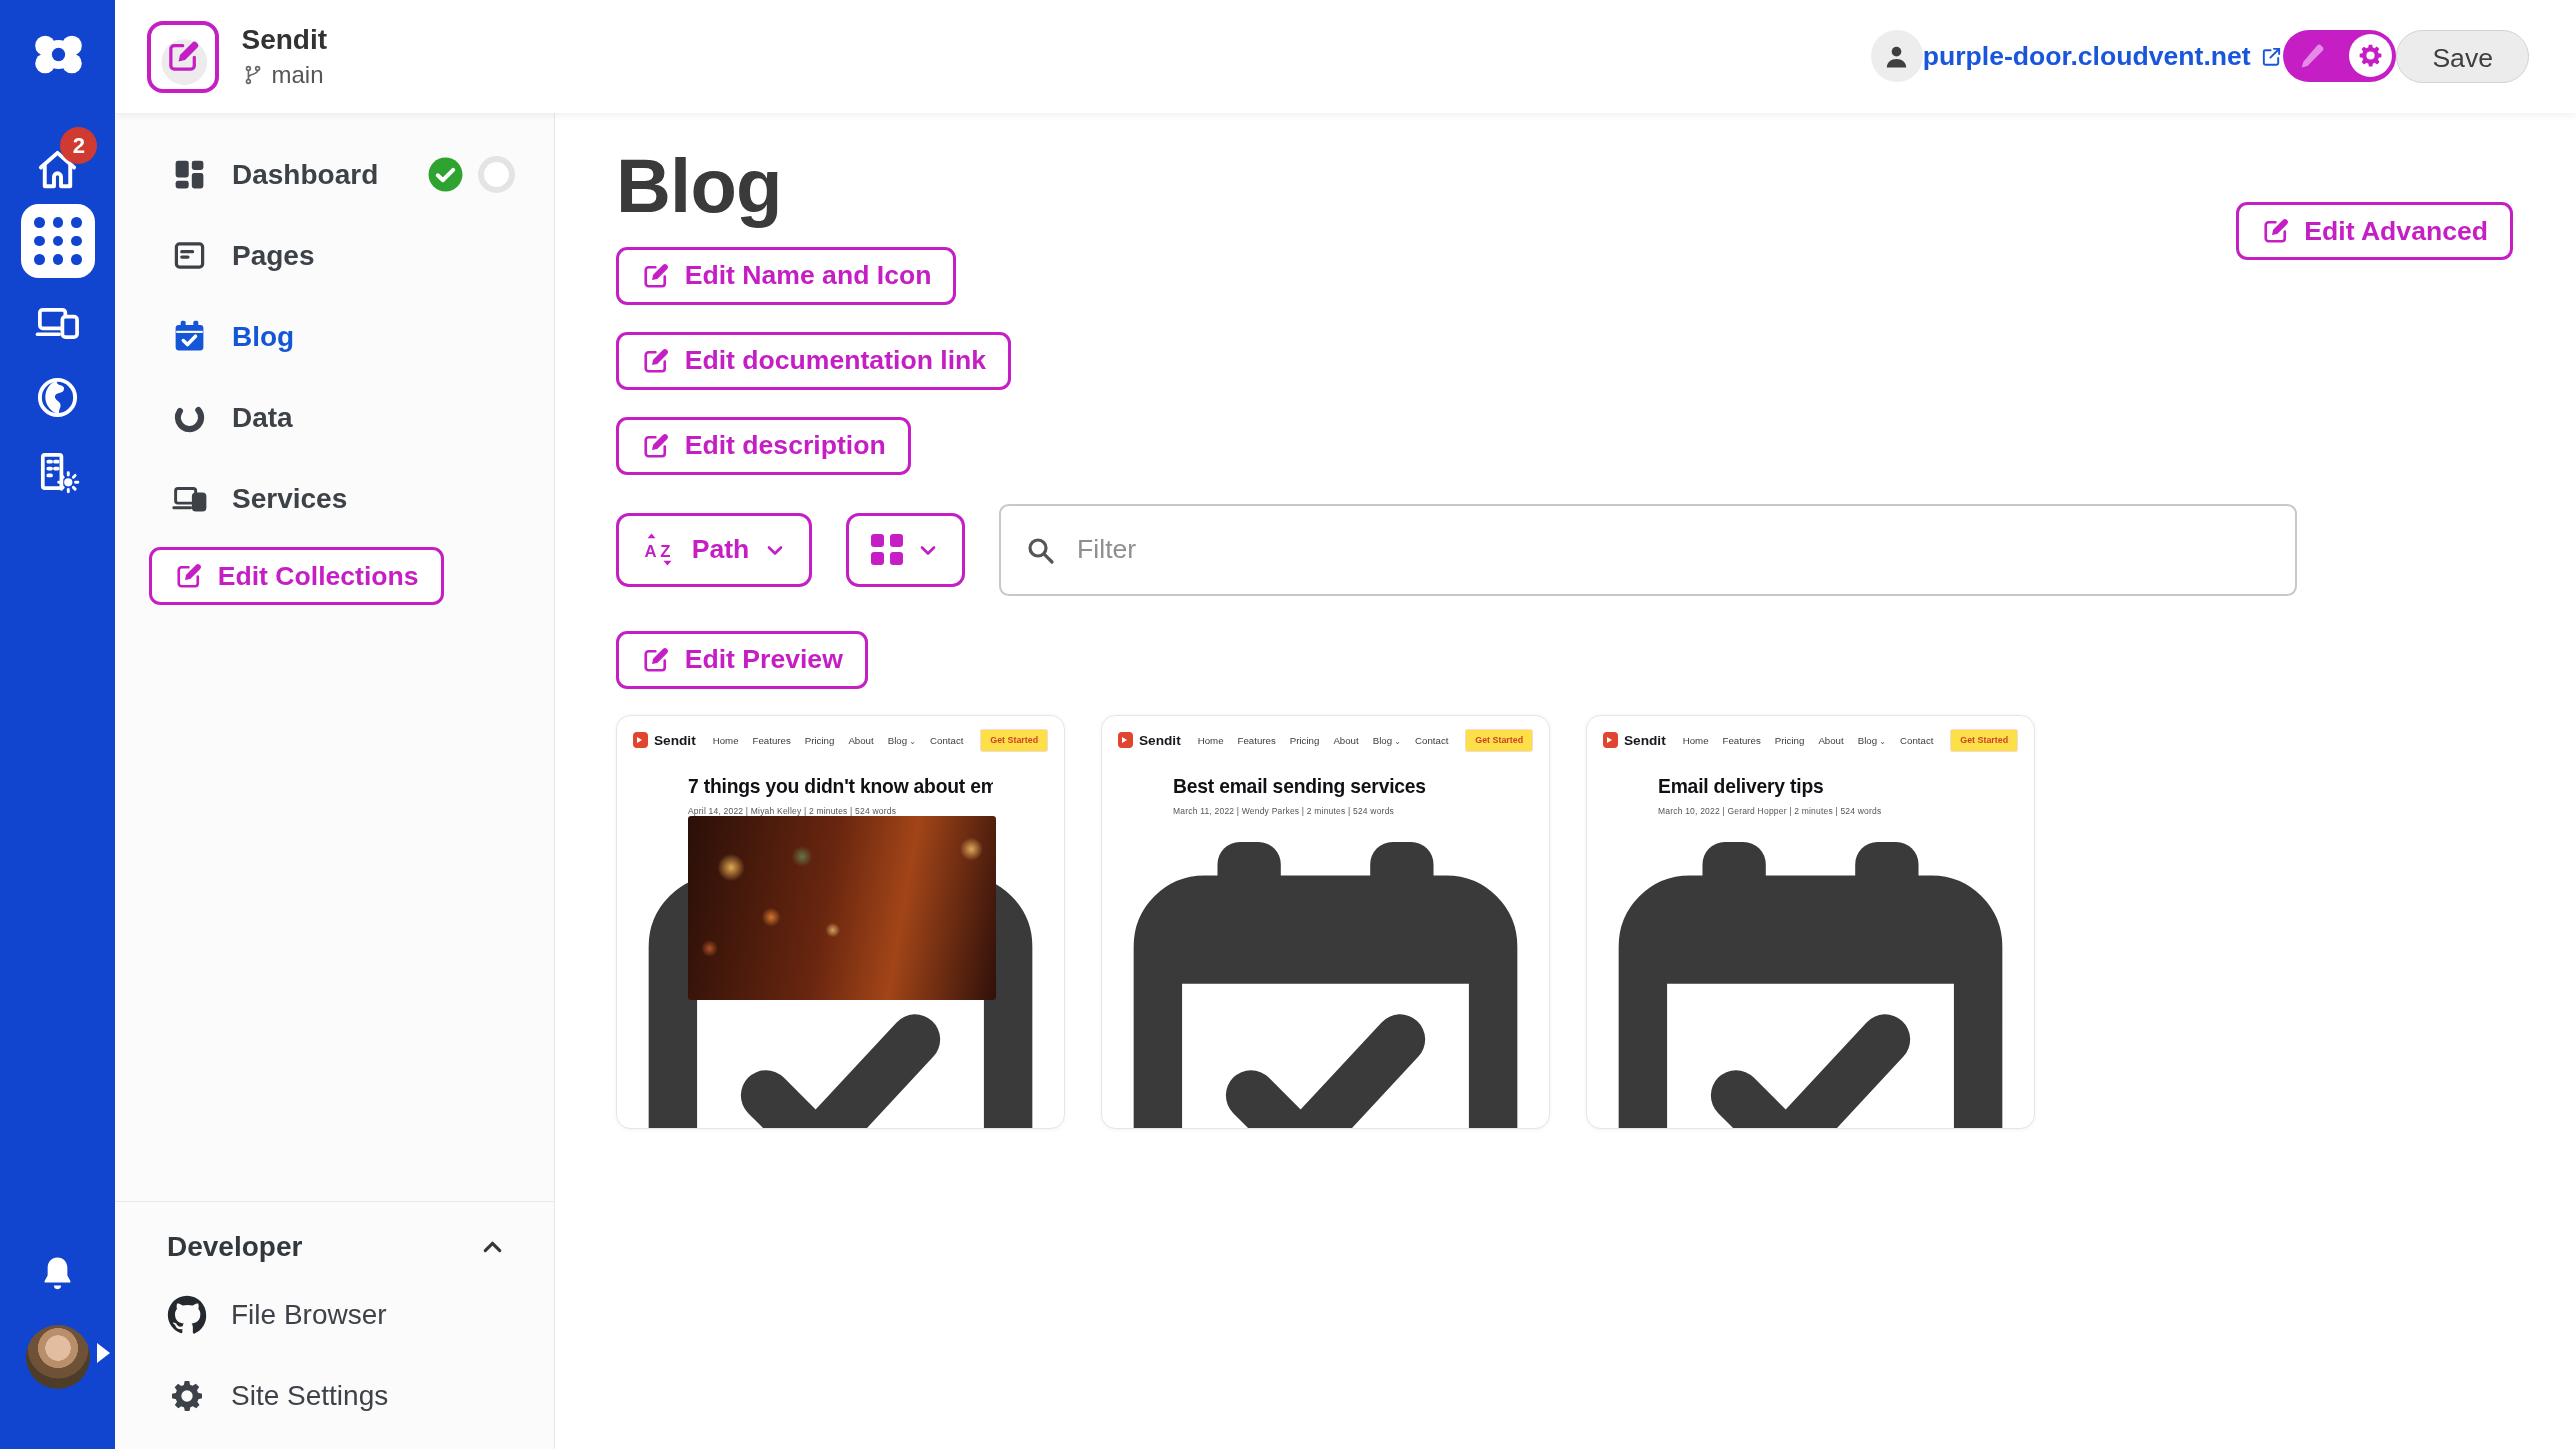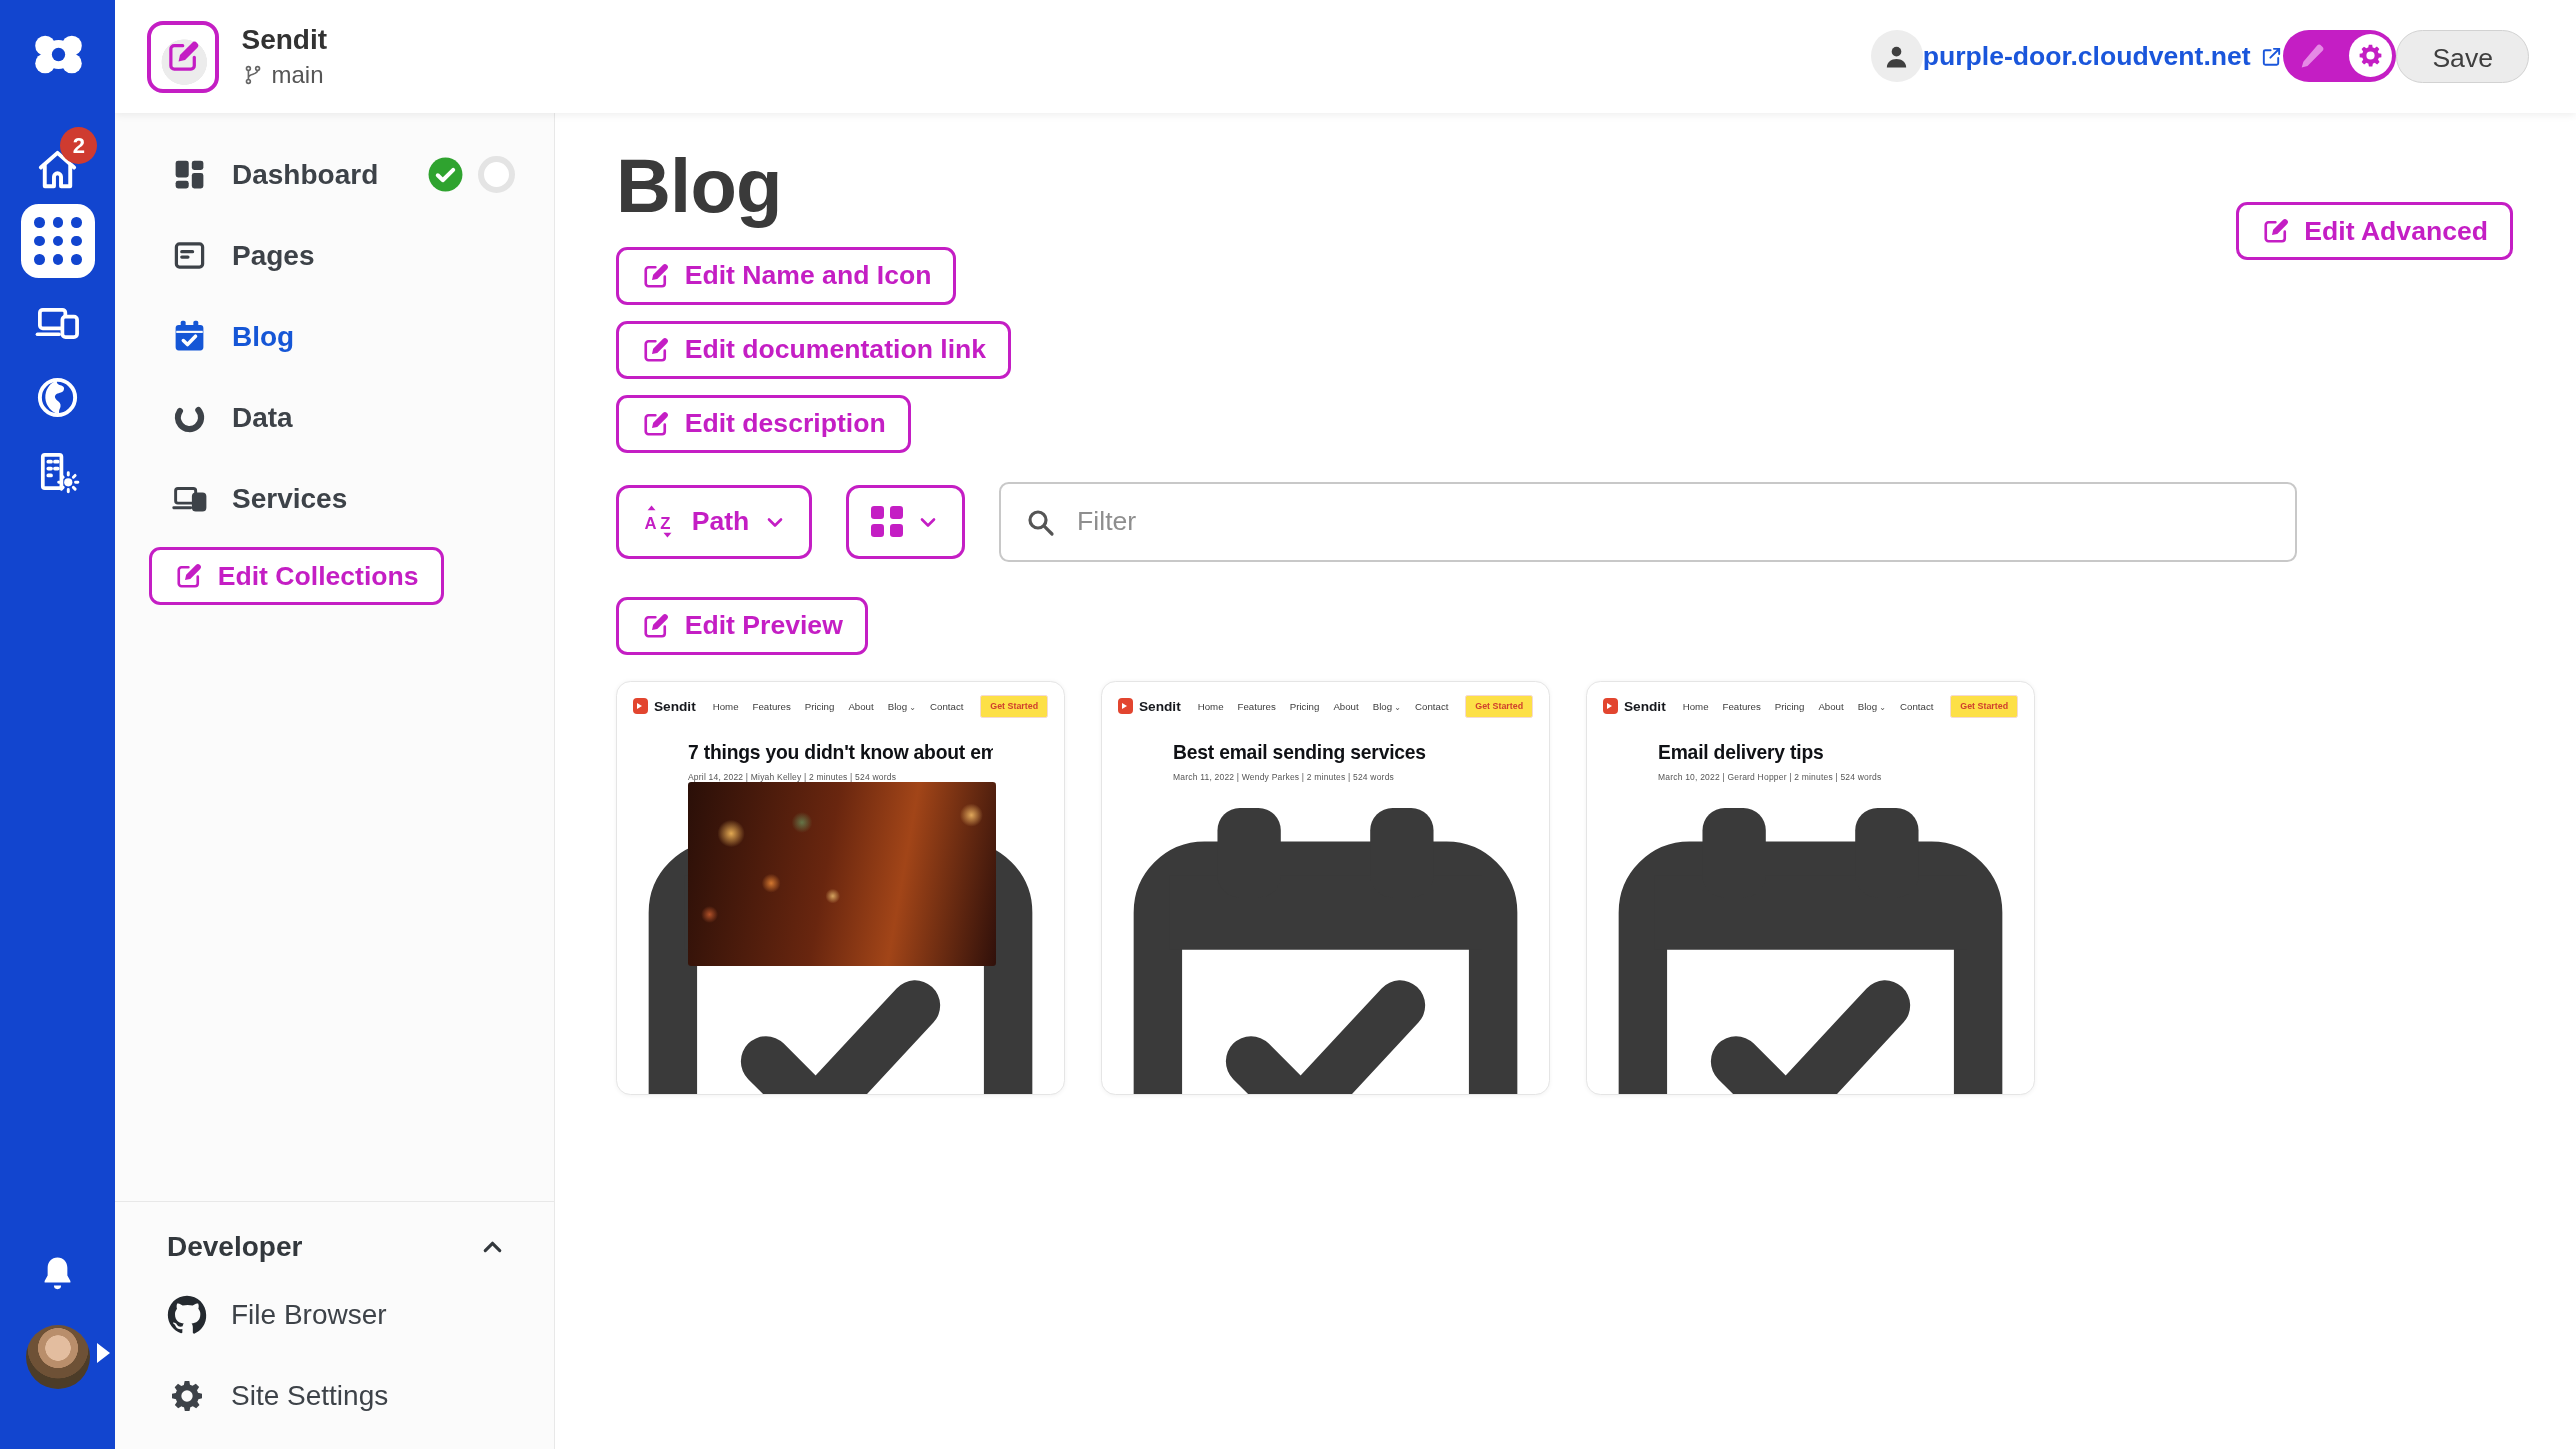"Edit Name and Icon" .stack { gap: 16px -> 27px }
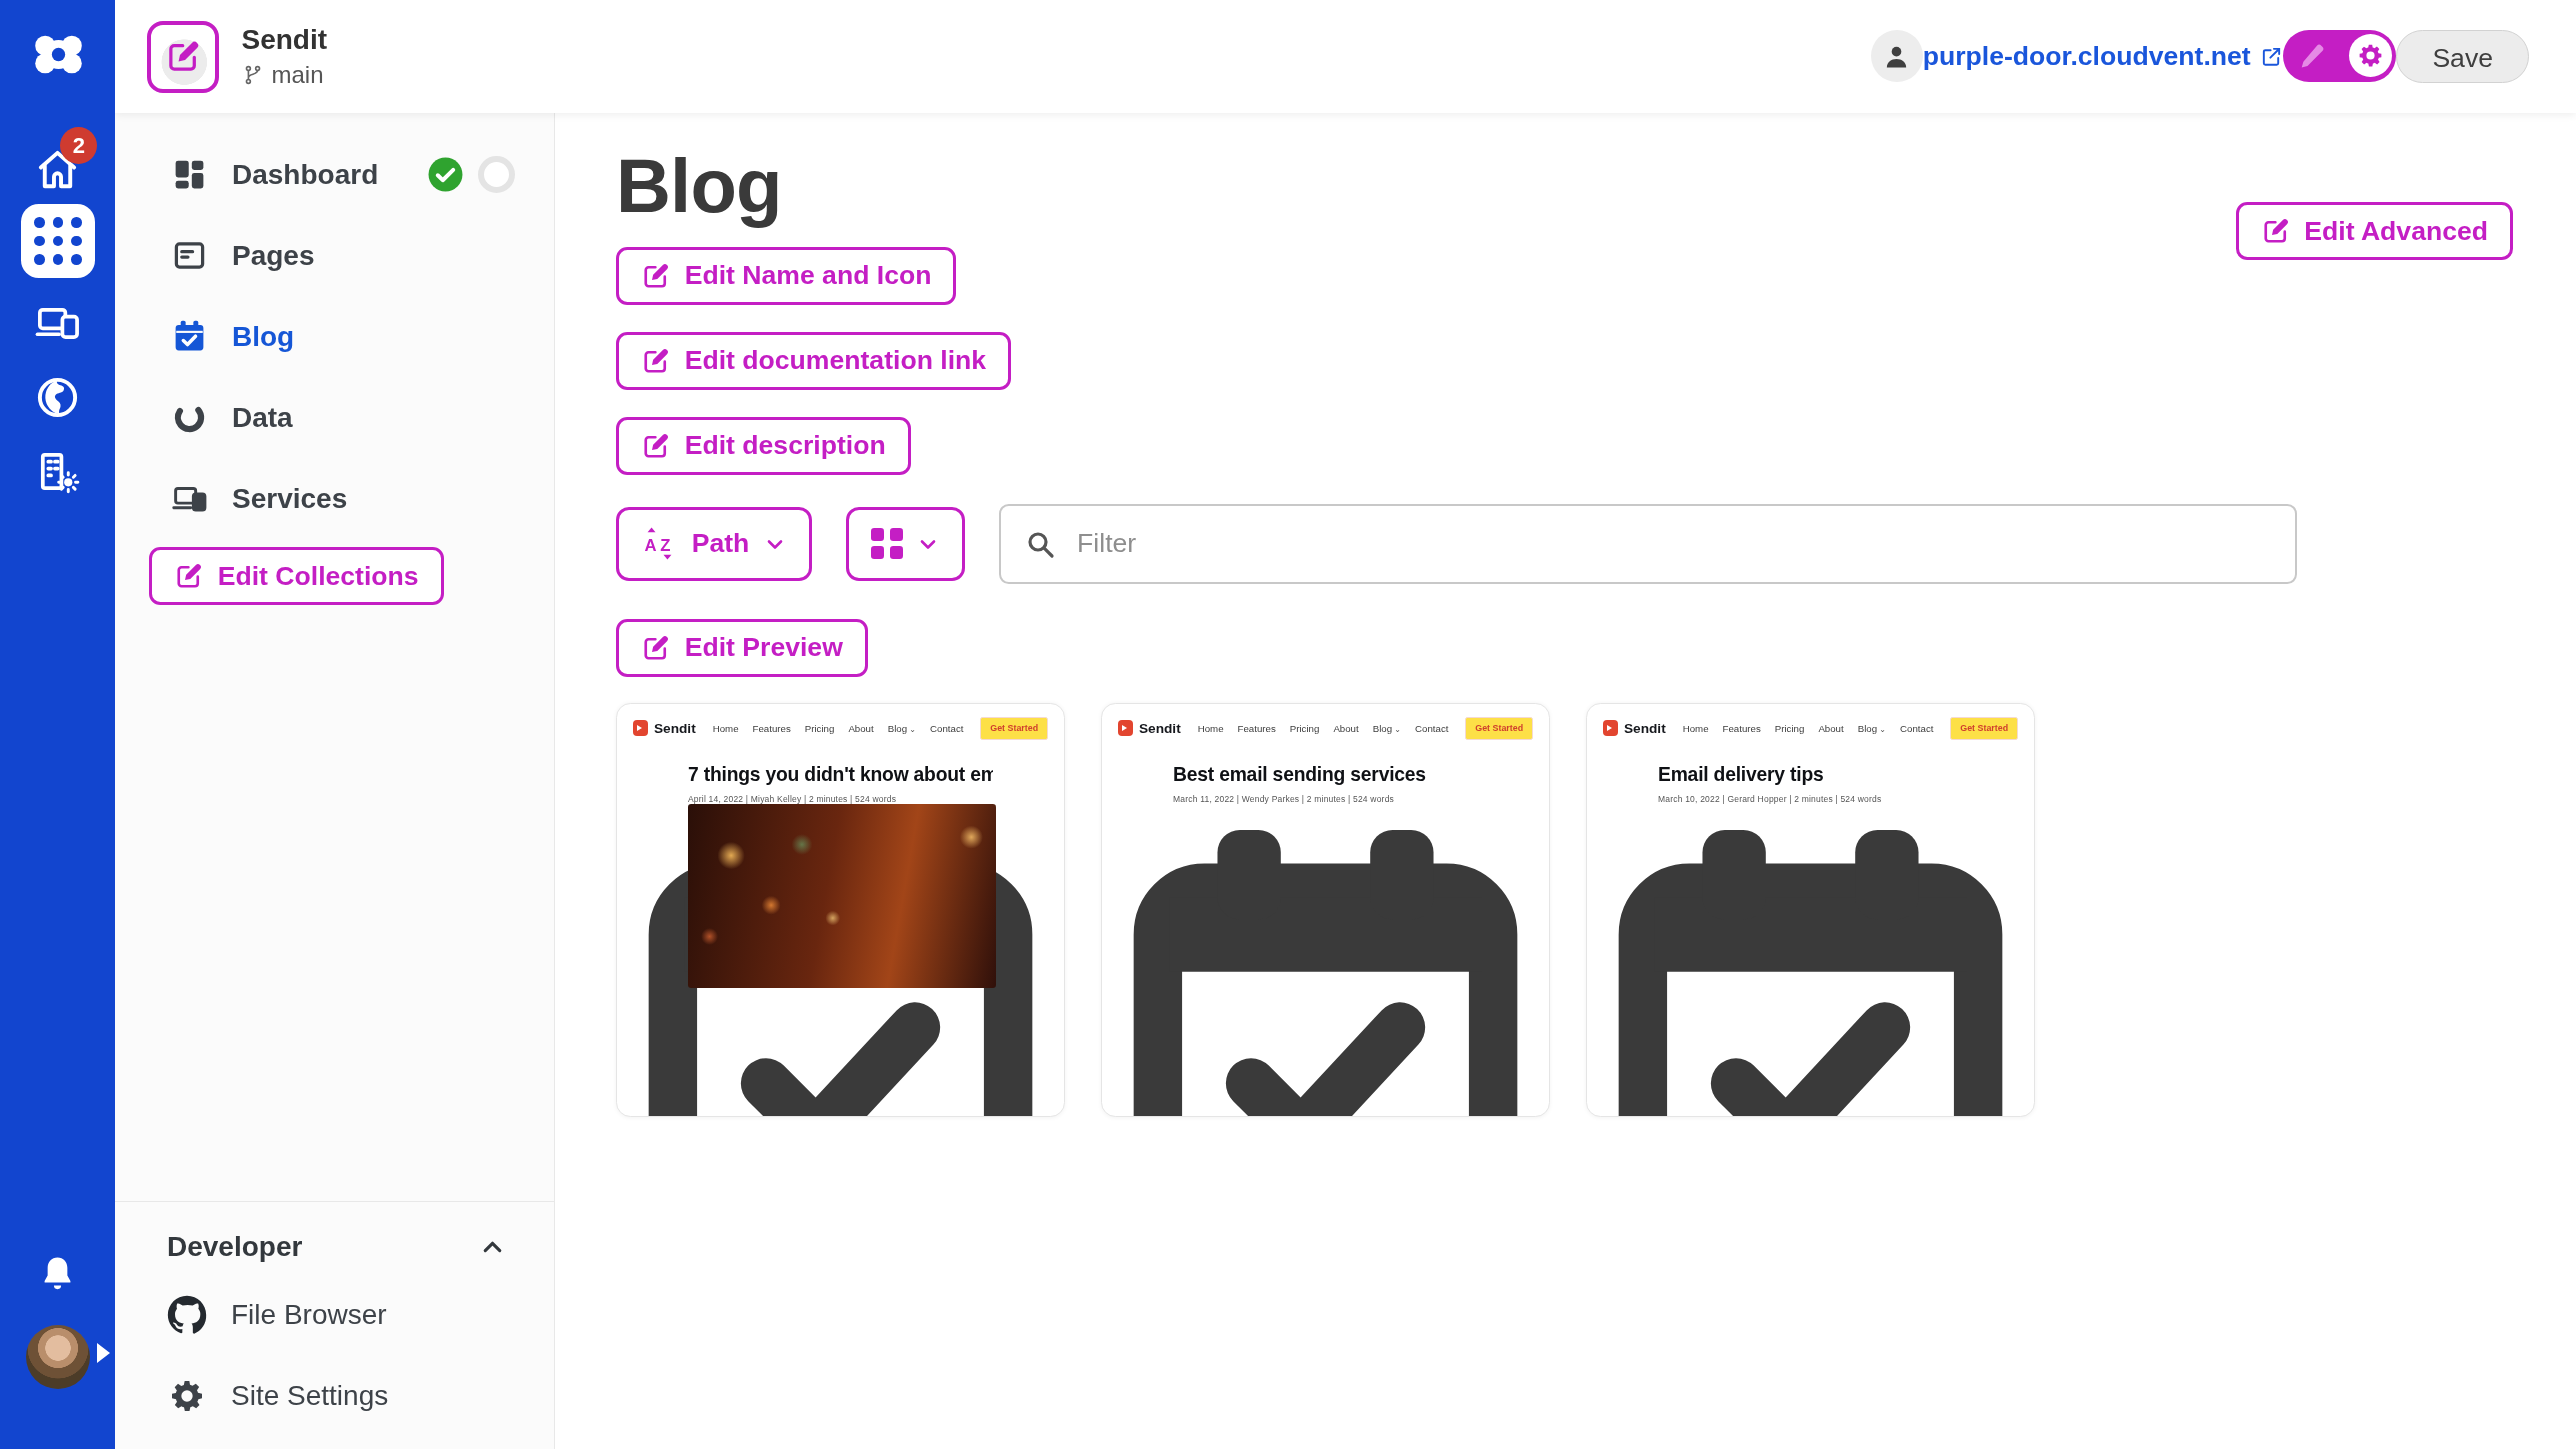"Filter" .filter { height: 80px -> 92px }
